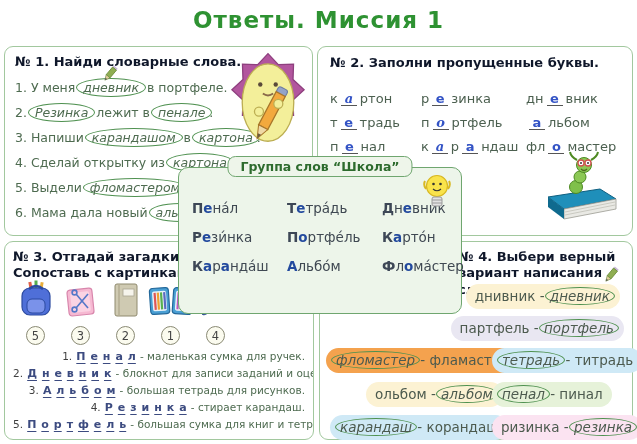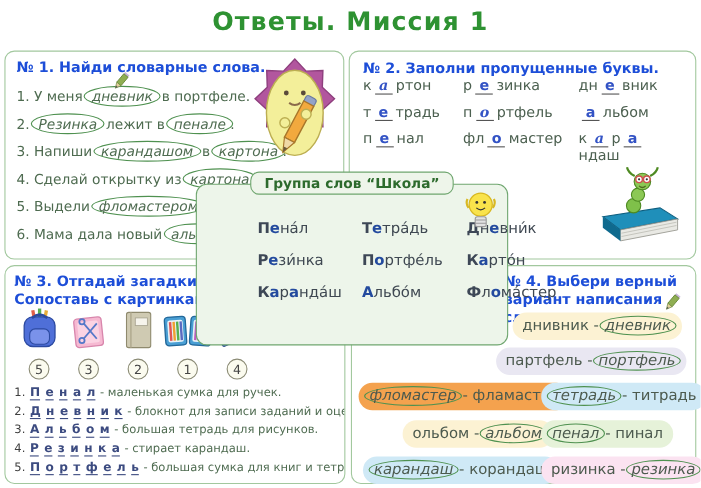"№ 1. Найди словарные слова." .phead { color: #1d4ed8 -> #0f172a }
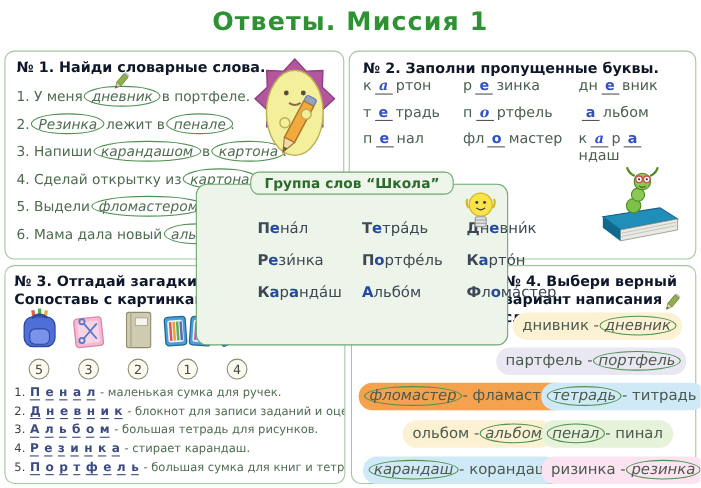"к а ртон" .p2-grid { margin-top: none -> 20px }
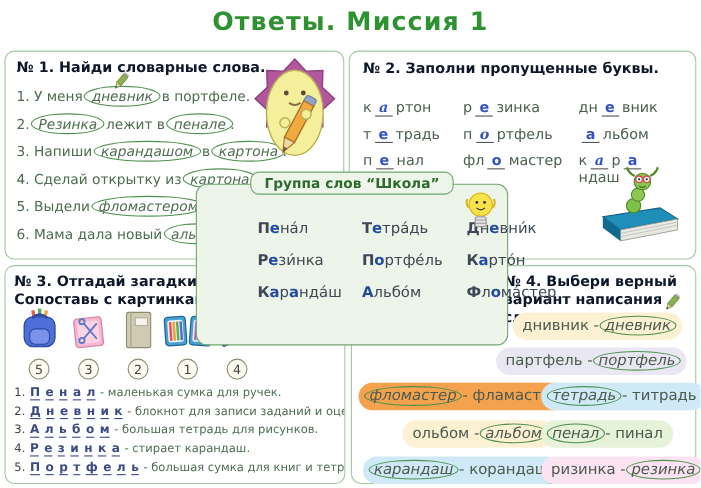"фл о мастер" span { order: before "к а р андаш" -> after "к а р андаш" }
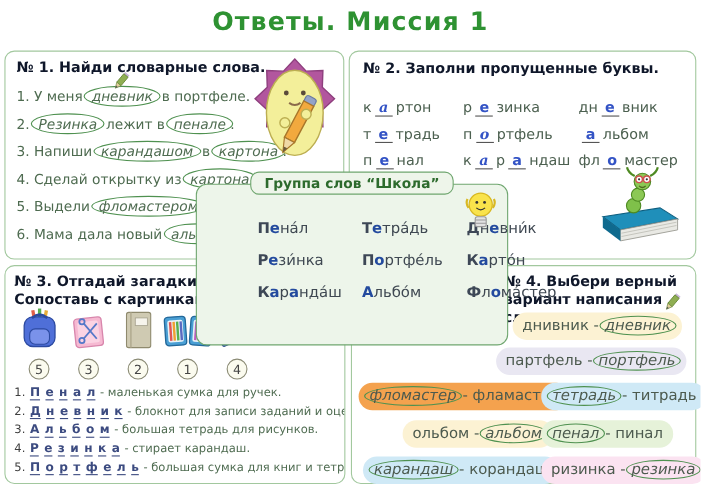"Группа слов “Школа”" #group-panel { padding-left: 42px -> none }
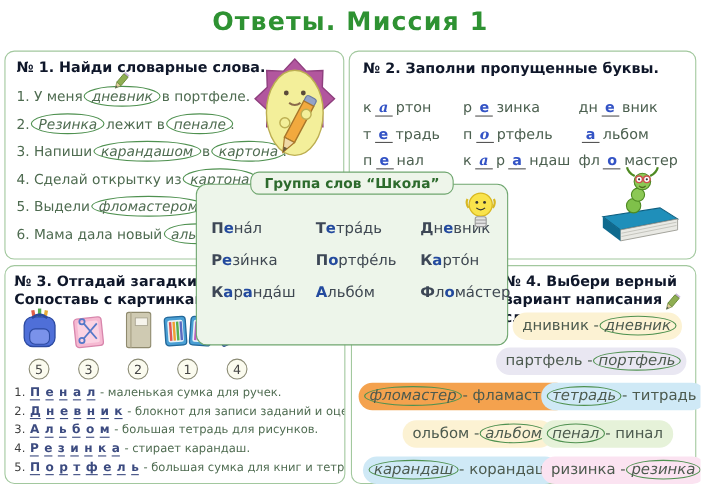"1. П е н а" .riddle { text-align: none -> right }
